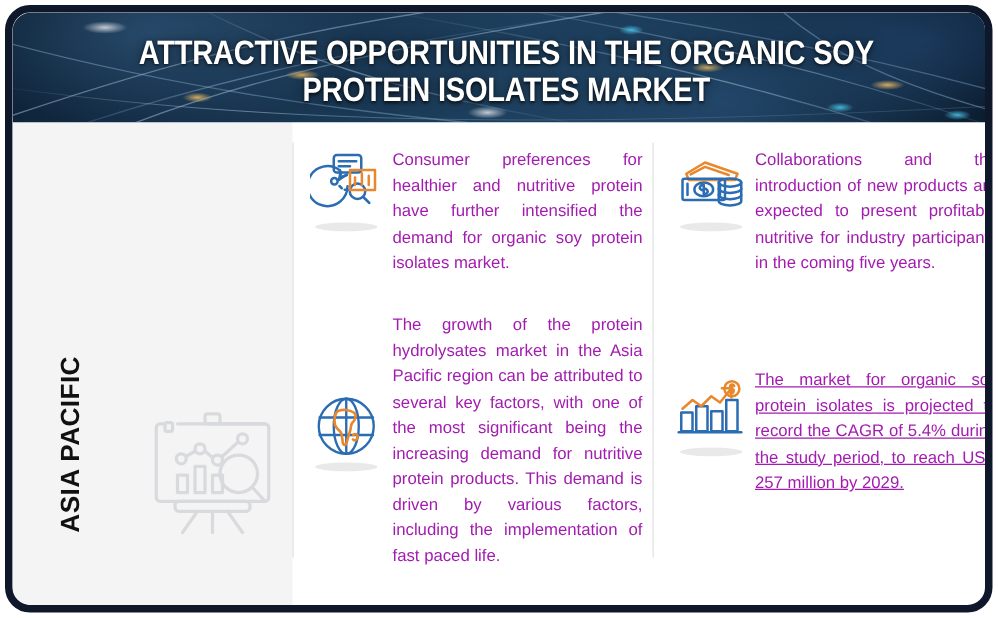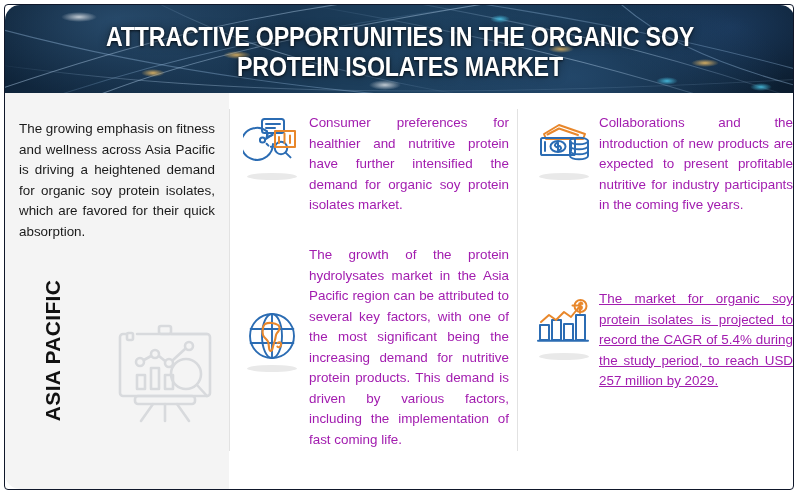"ATTRACTIVE OPPORTUNITIES IN THE ORGANIC" .frame { border: 1px solid #0f172a -> 6px solid #0f172a; border-radius: 4px -> 20px }
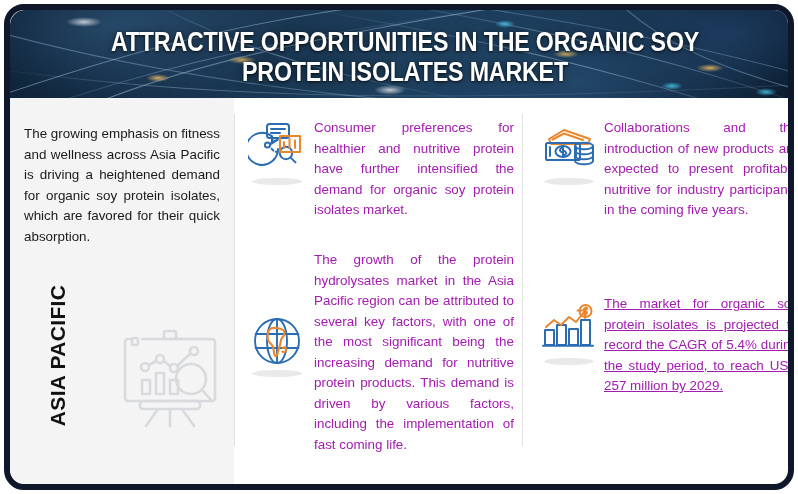"The growing emphasis on fitness" div.left-text { html: <div>The growing emphasis on fitness and wellness across Asia Pacific is driving a heightened demand for organic soy protein isolates, which are favored for their quick absorption.</div> -> none }
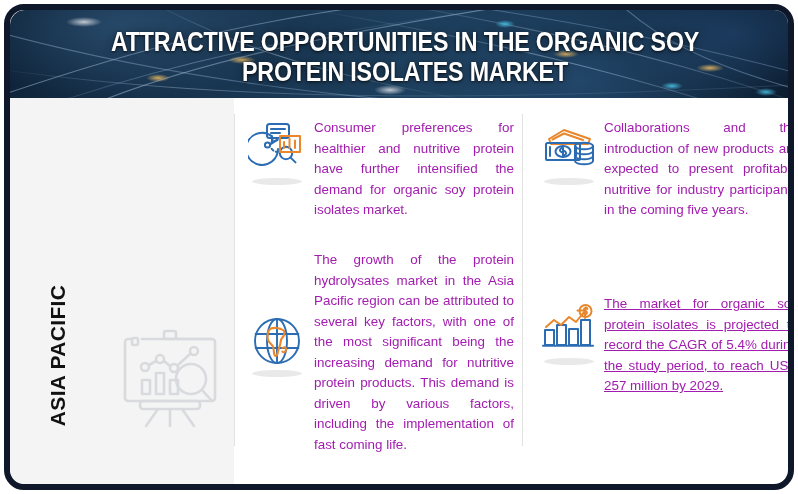"The growth of the protein" div.card-text { text: coming -> paced }
